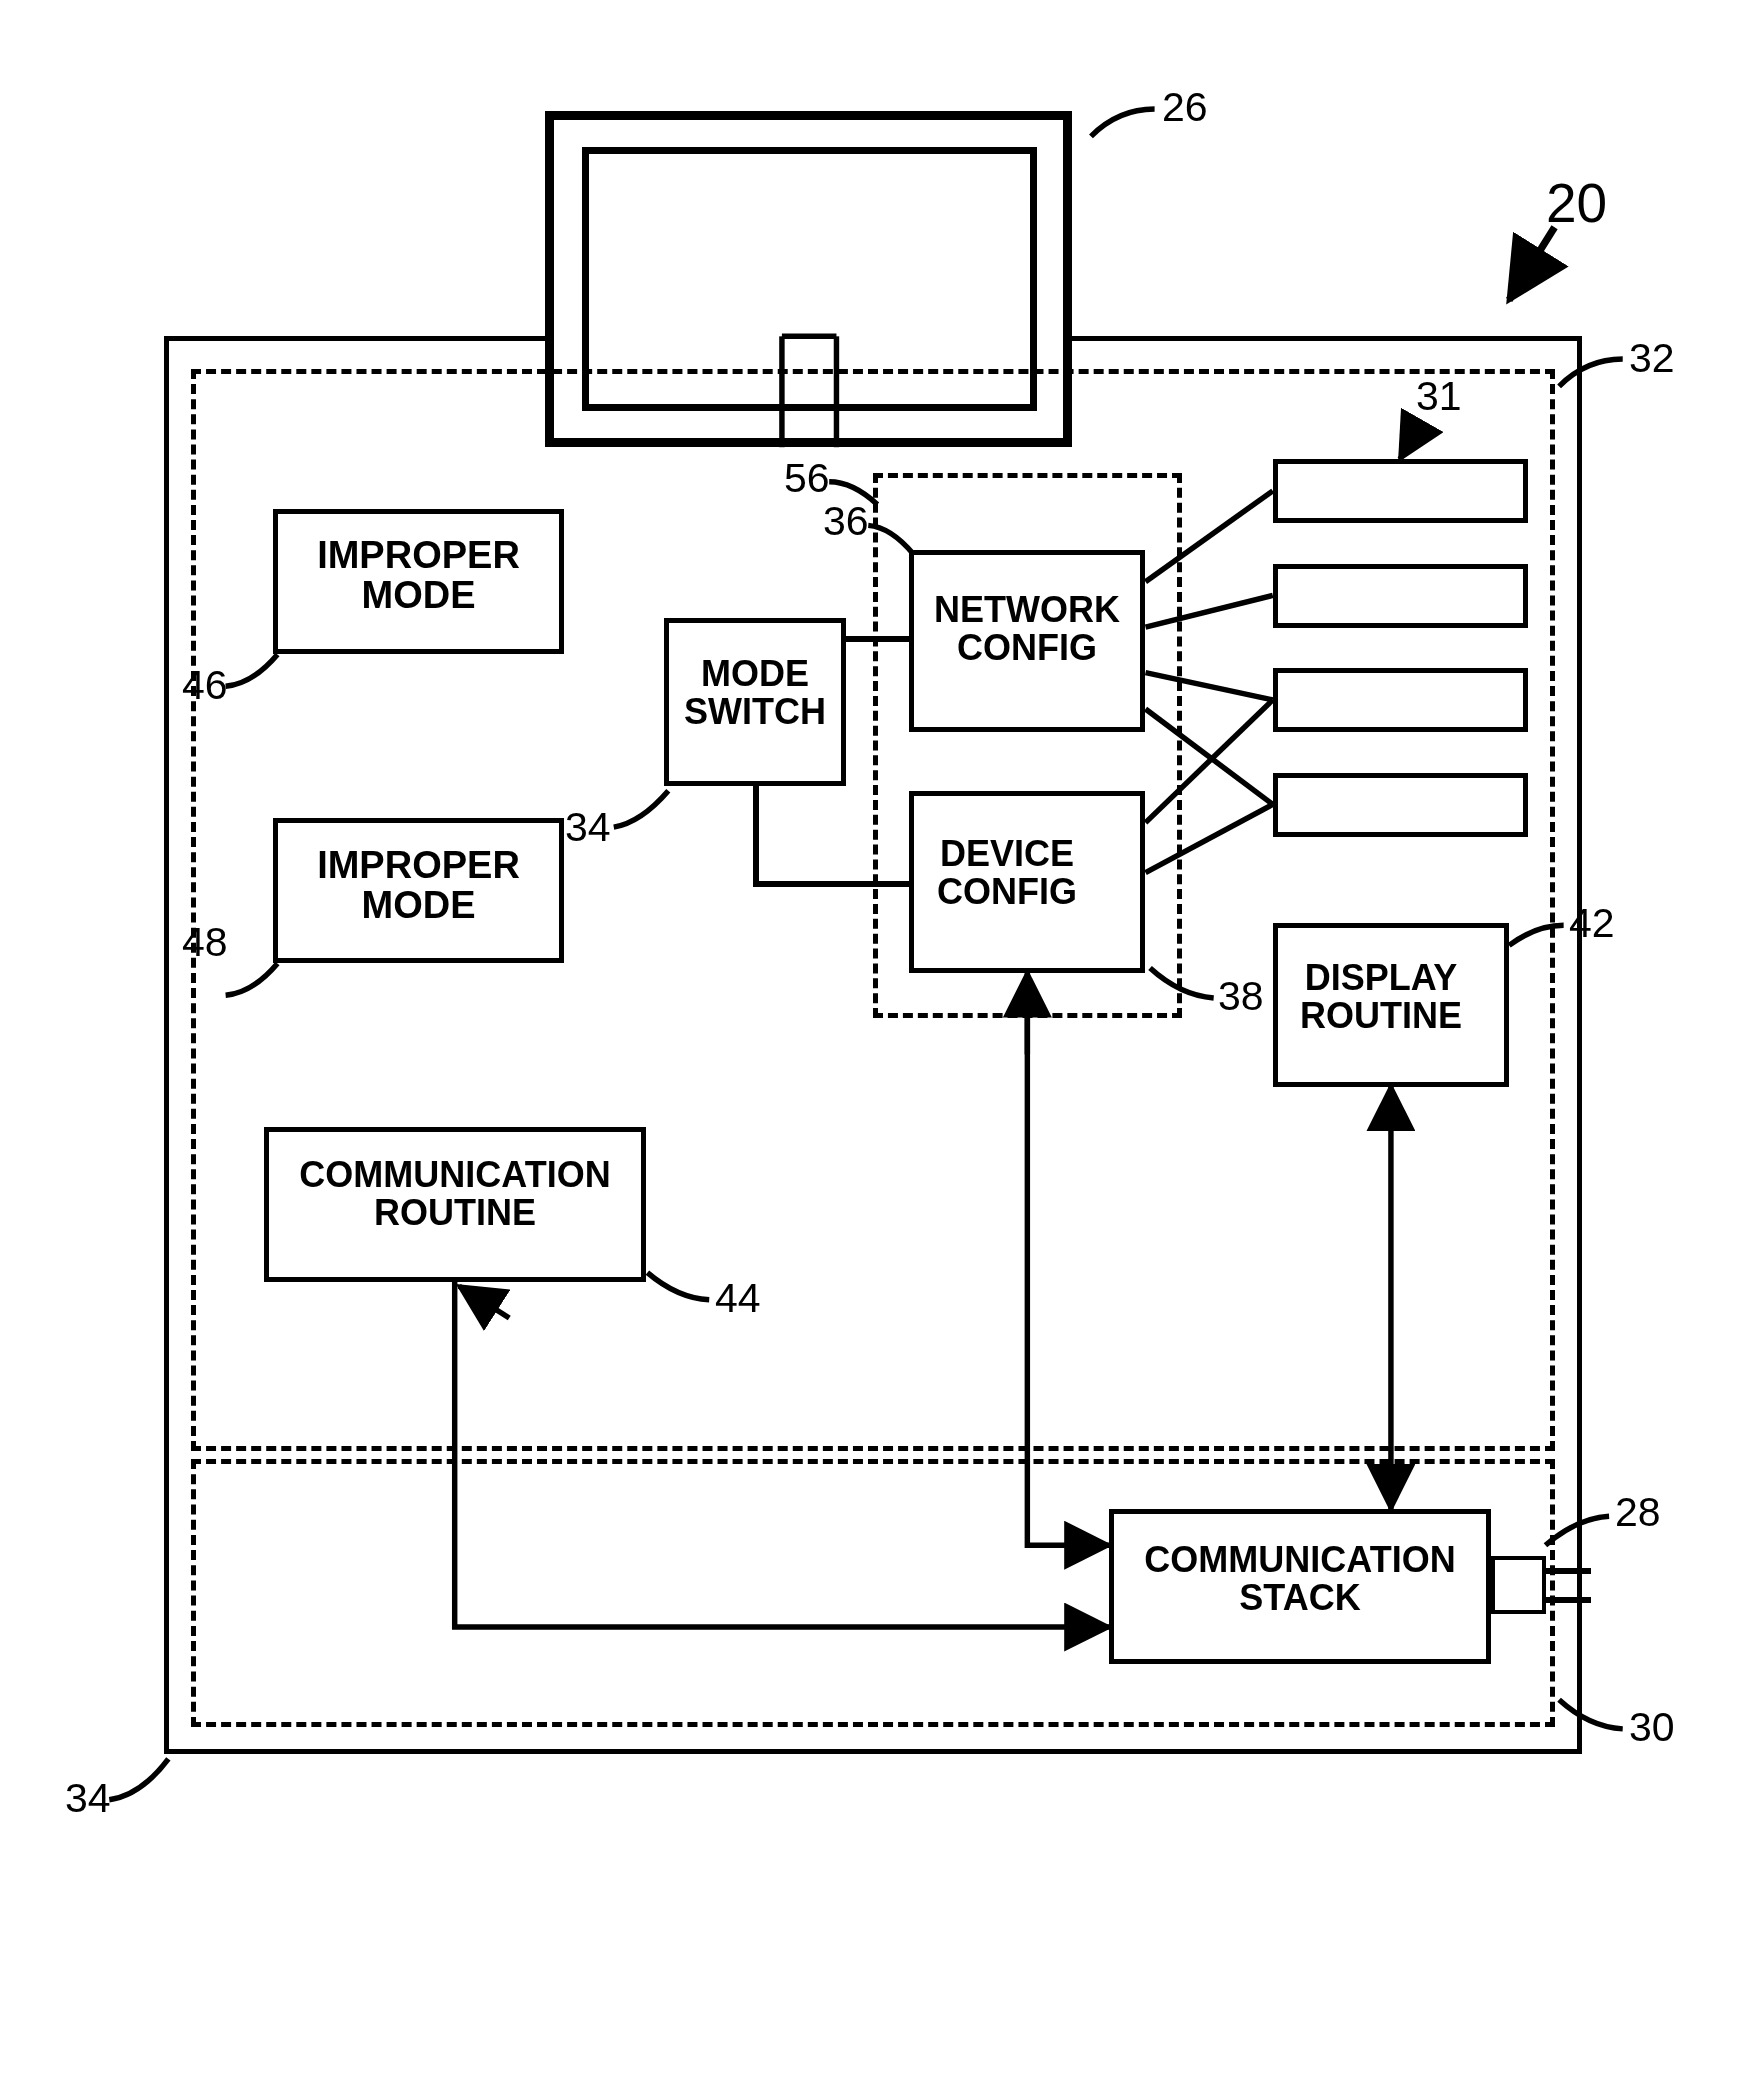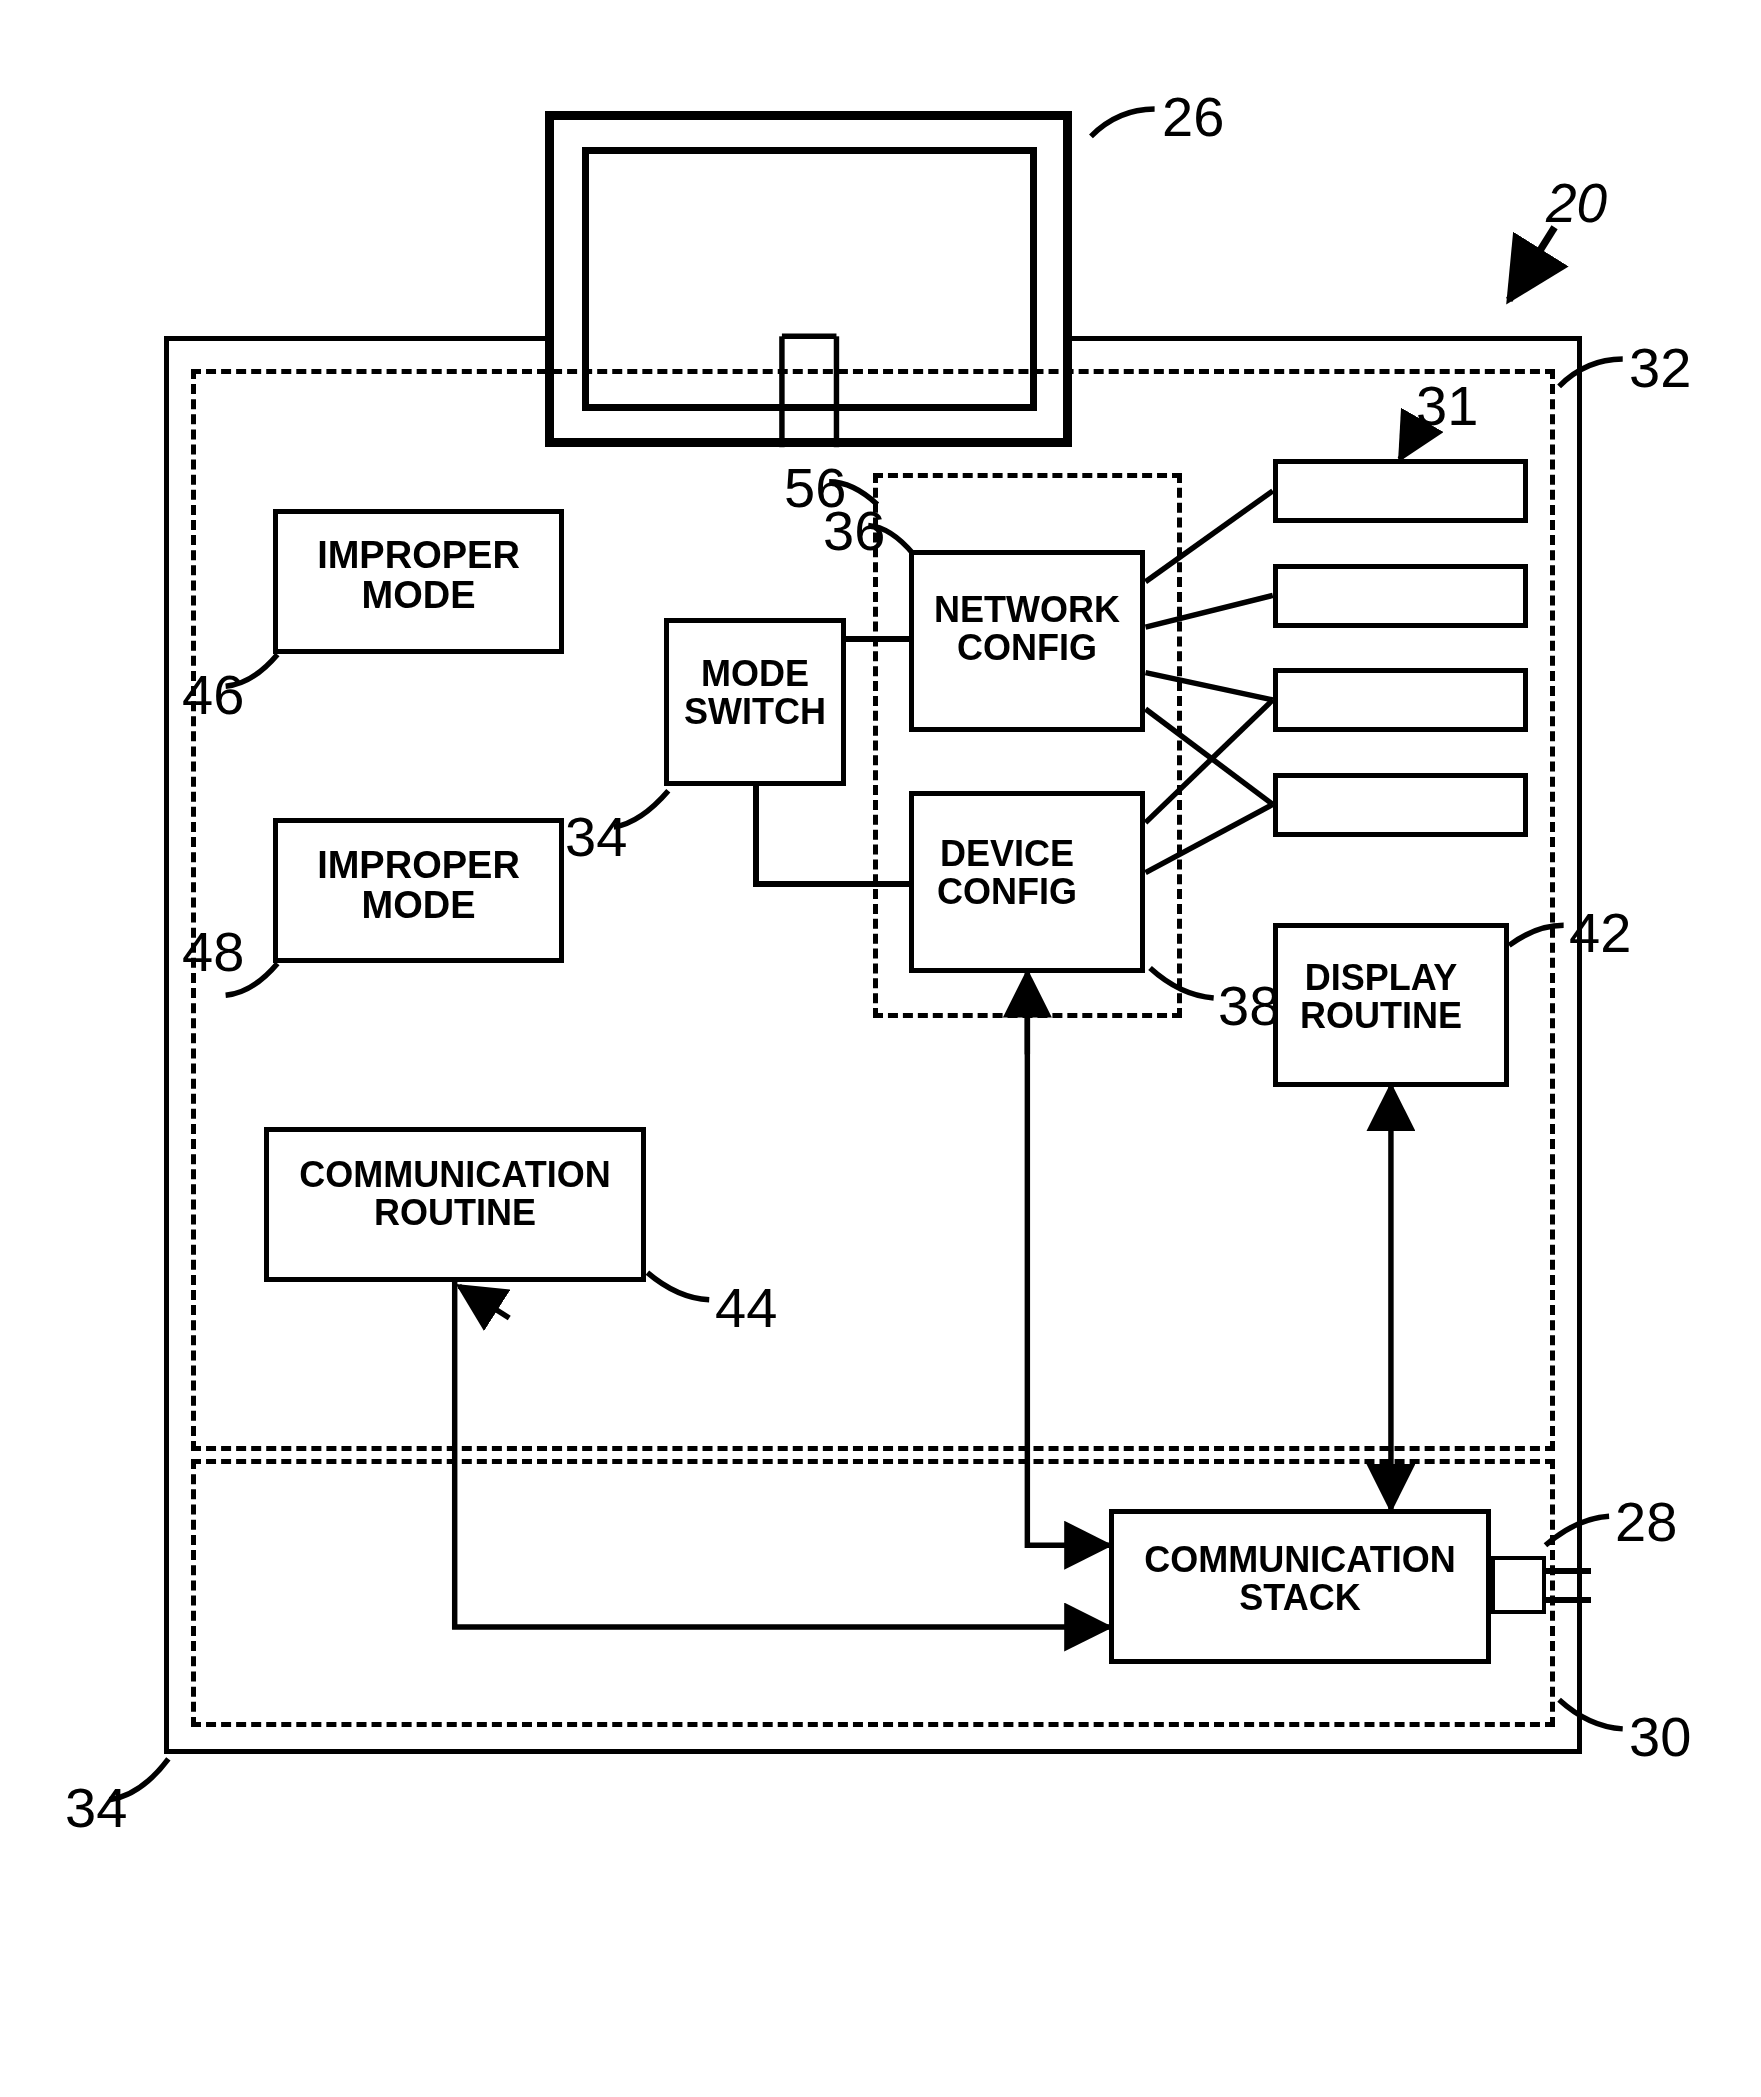"26" .ref { font-size: 56px -> 41px }
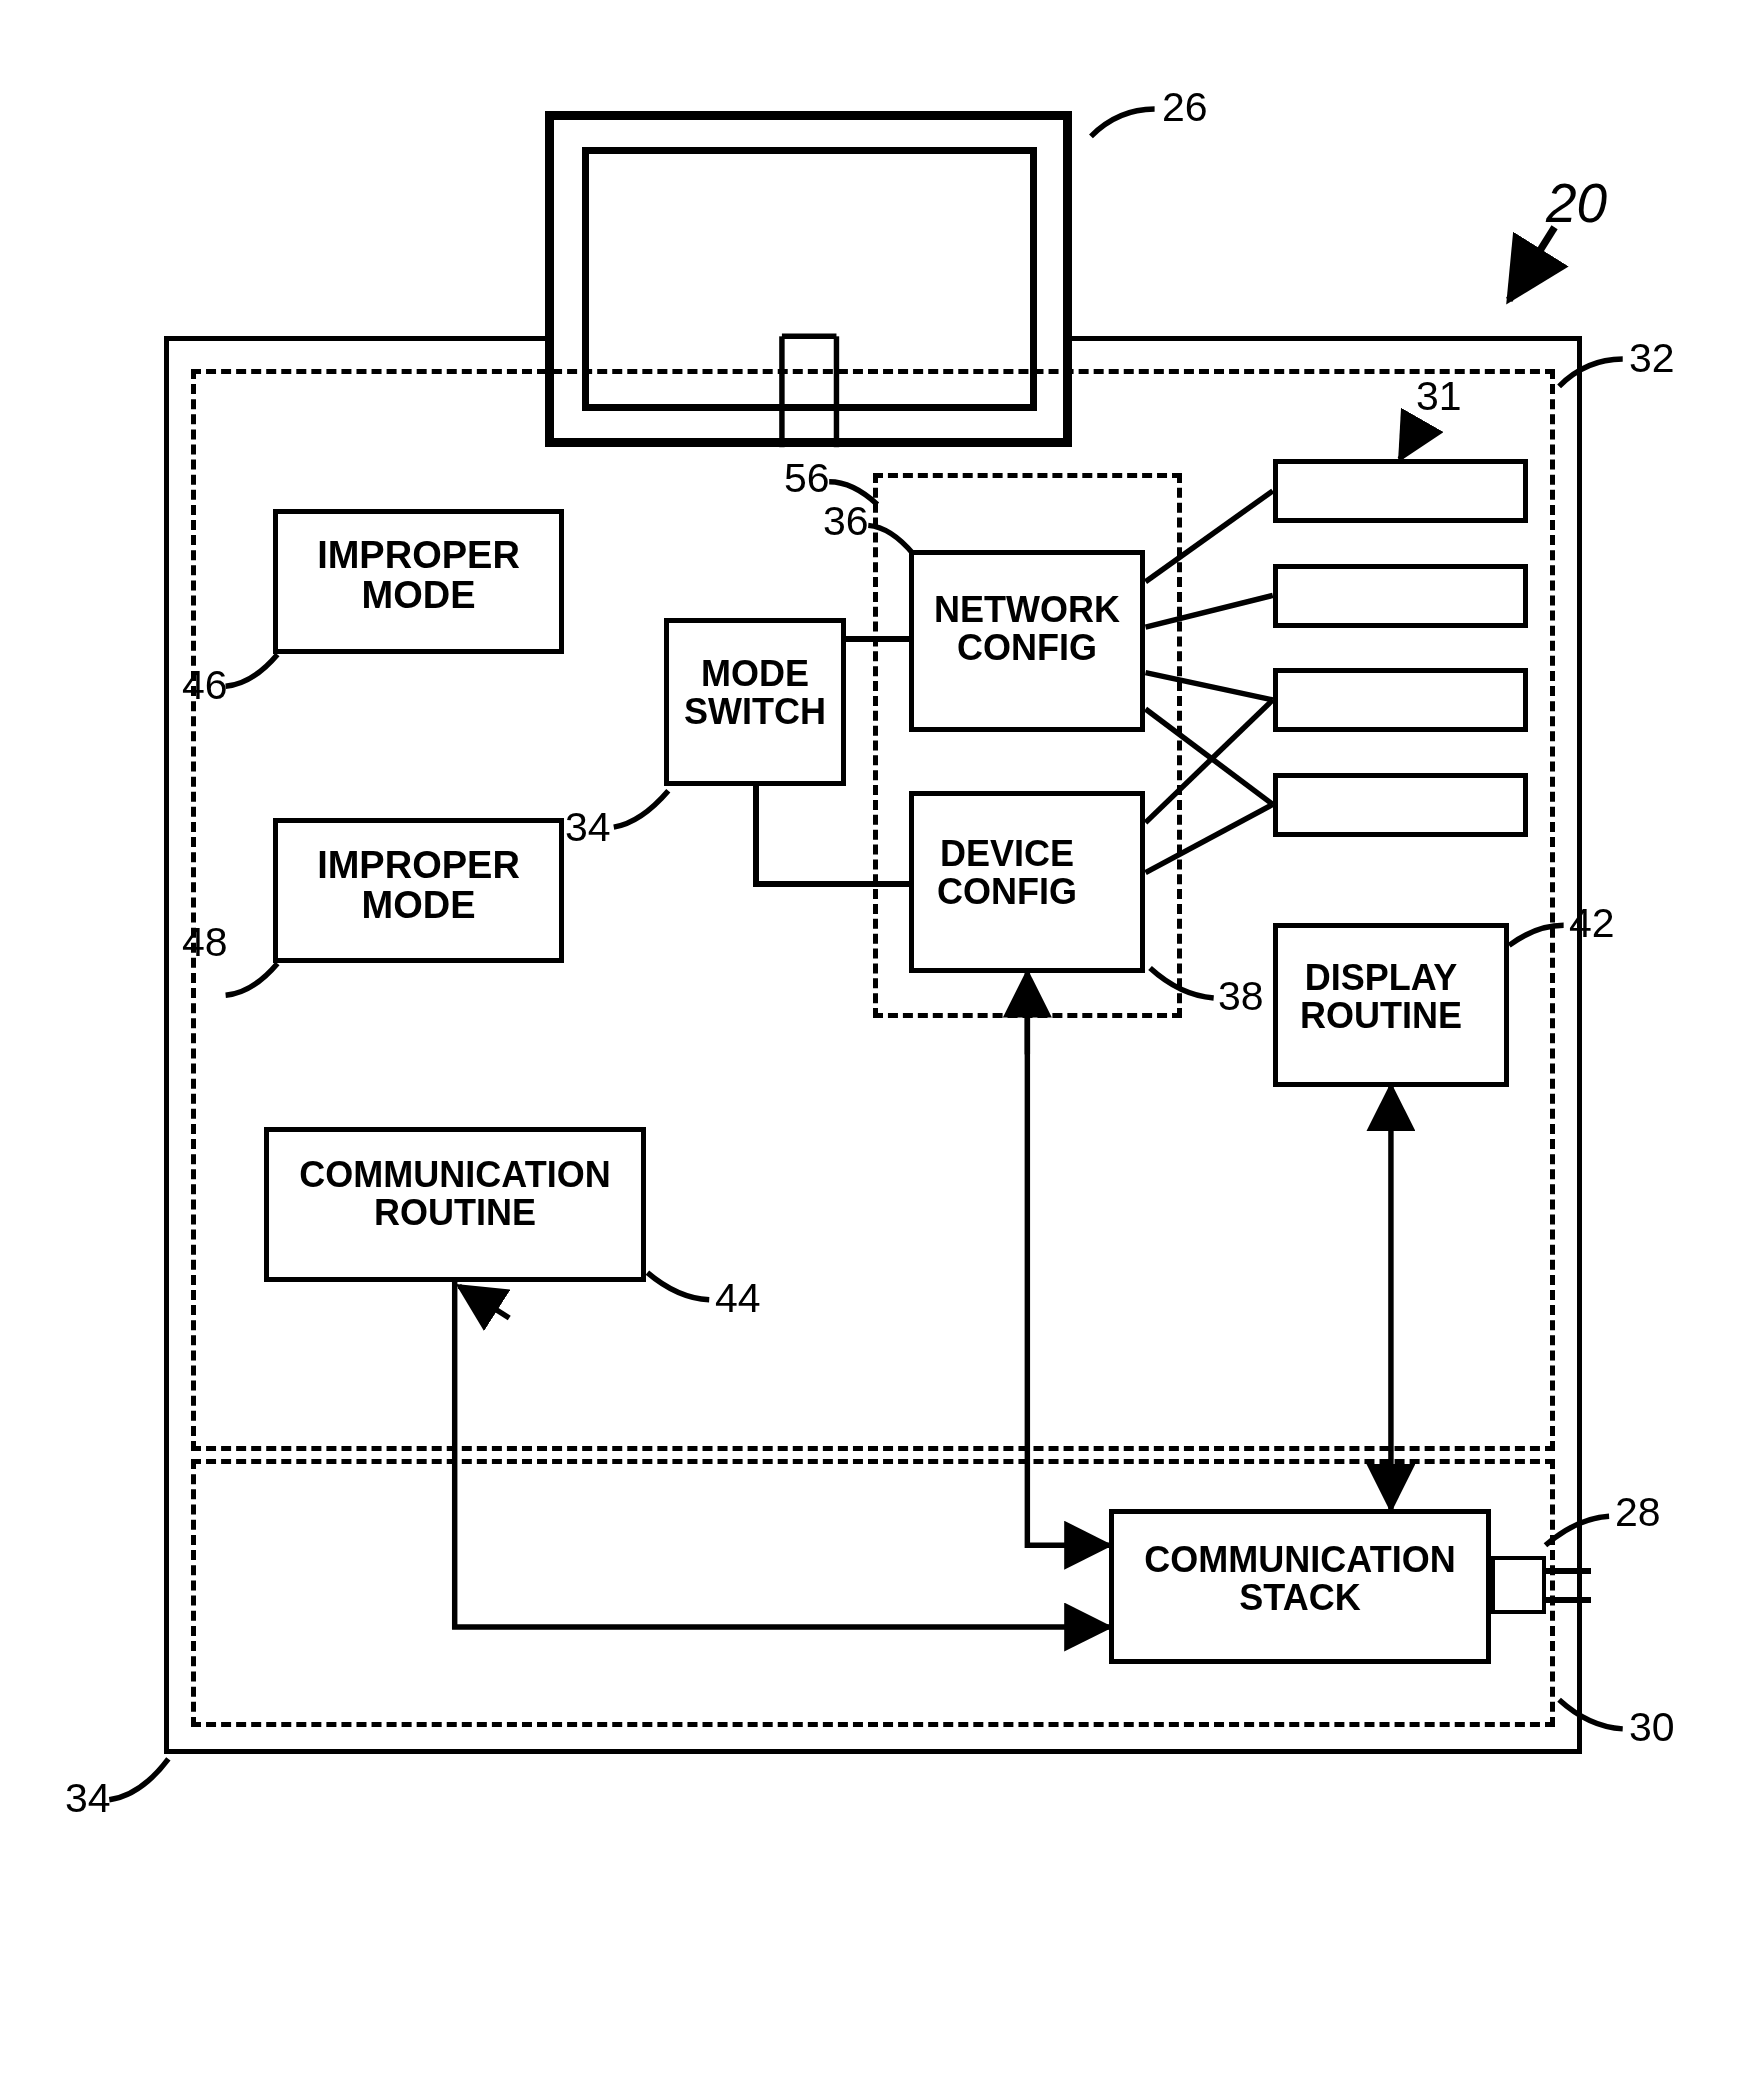"20" span.ref { font-style: italic -> none }
